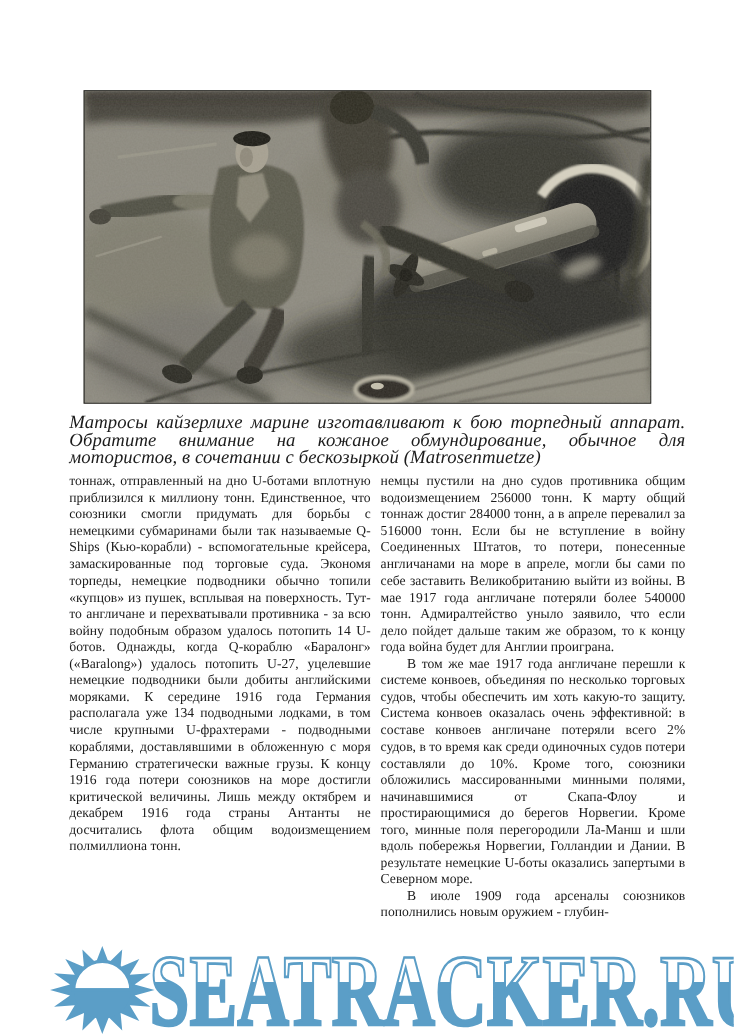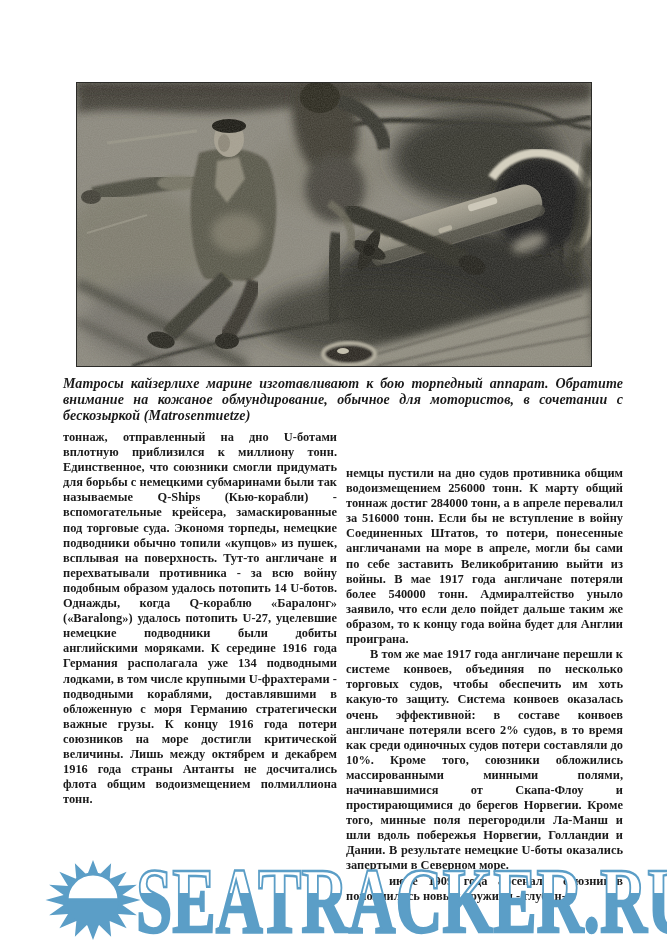"Матросы кайзерлихе марине изготавливают" .caption { font-size: 14px -> 17px; font-weight: bold -> normal }
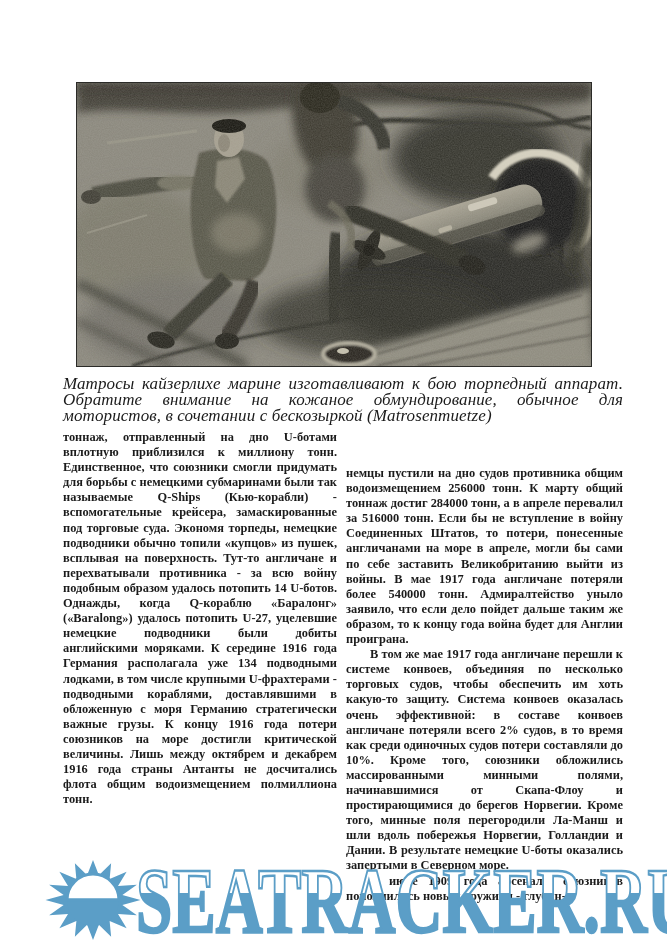"тоннаж, отправленный на дно U-ботами" .col { font-weight: bold -> none }
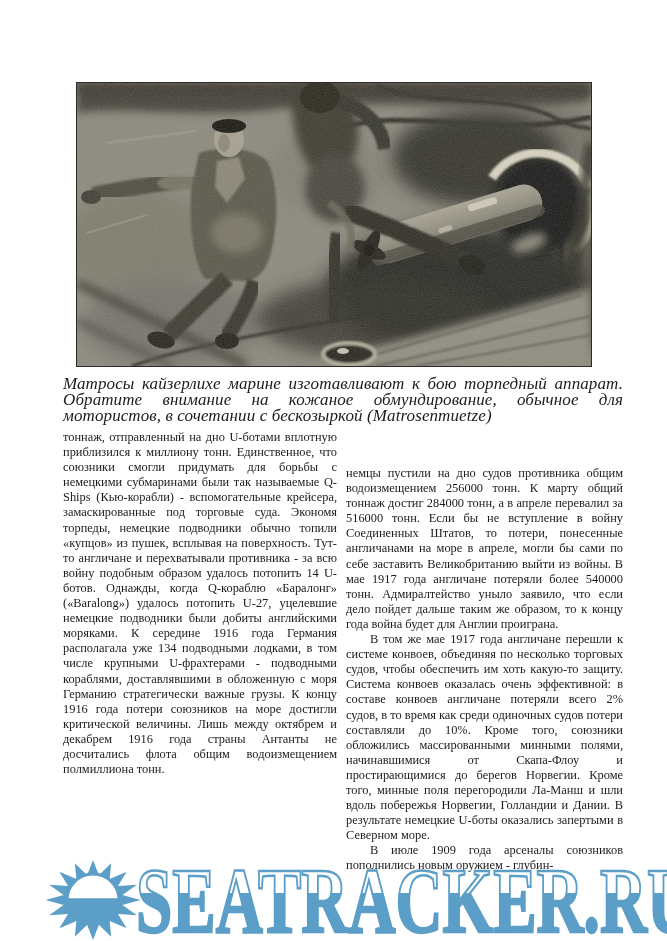"немцы пустили на дно судов" .col-right { margin-top: 36px -> none }
